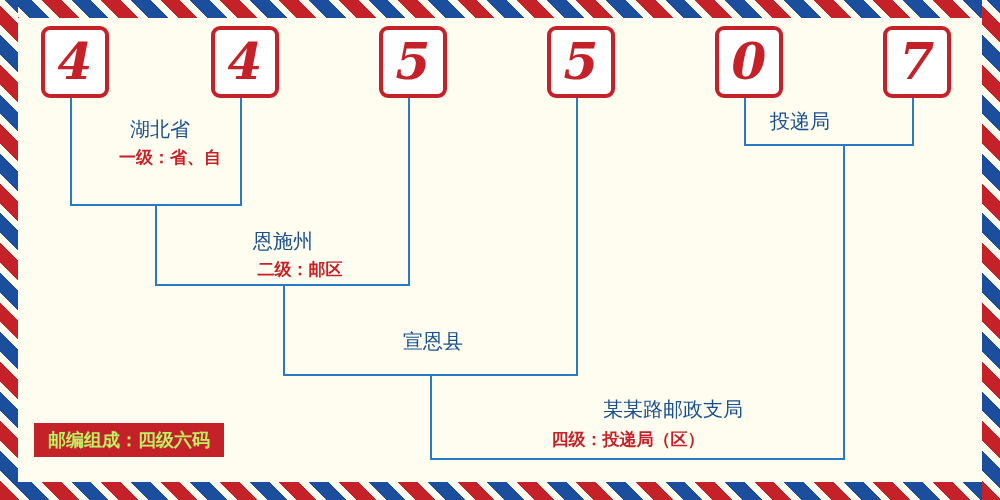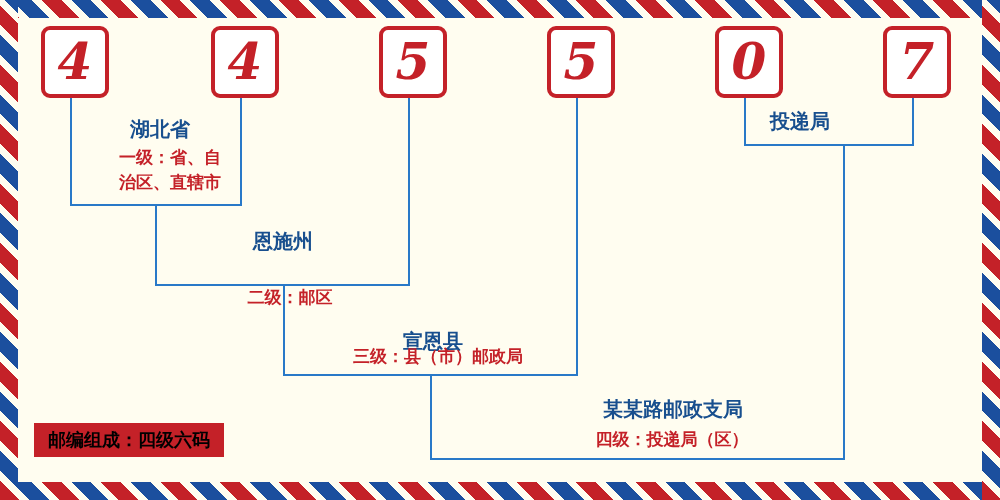"湖北省" .lbl-blue { font-weight: bold -> normal }
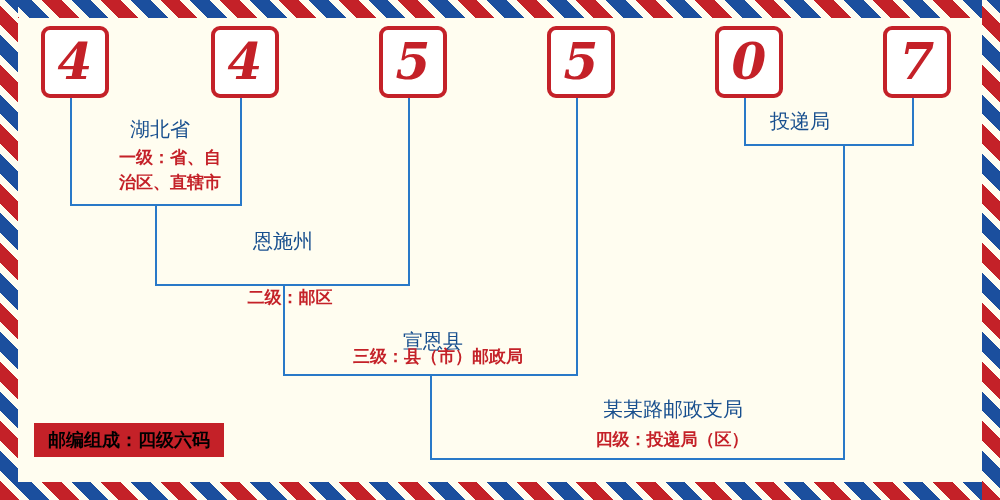"治区、直辖市" div.lbl { html: <div>治区、直辖市</div> -> none }
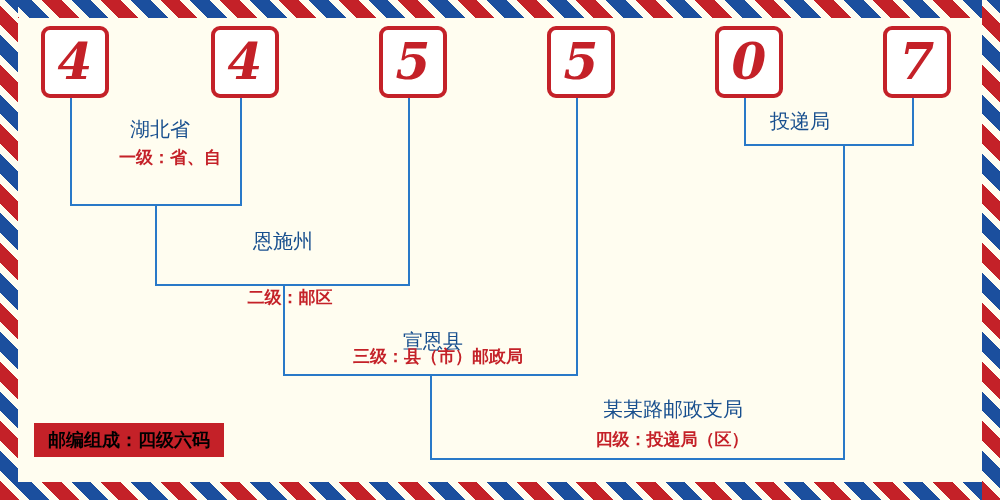"二级：邮区" div.lbl { left: 290px -> 300px; margin-top: 28px -> none }
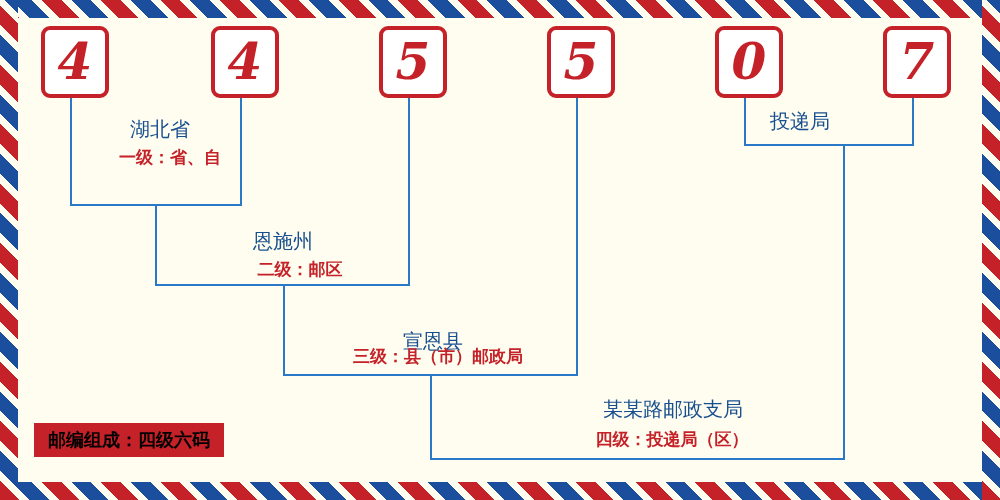"三级：县（市）邮政局" div.lbl { html: <div>三级：县（市）邮政局</div> -> none }
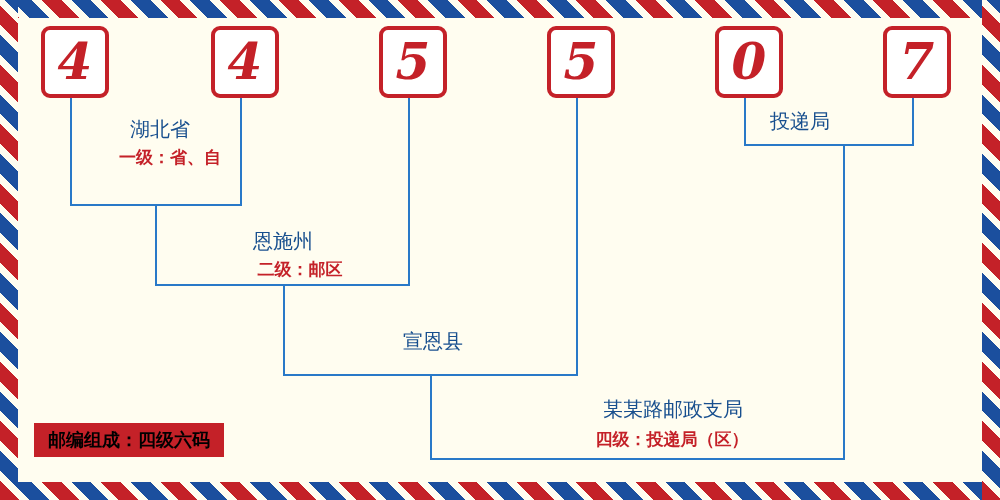"邮编组成：四级六码" .badge { color: #000000 -> #bef264 }
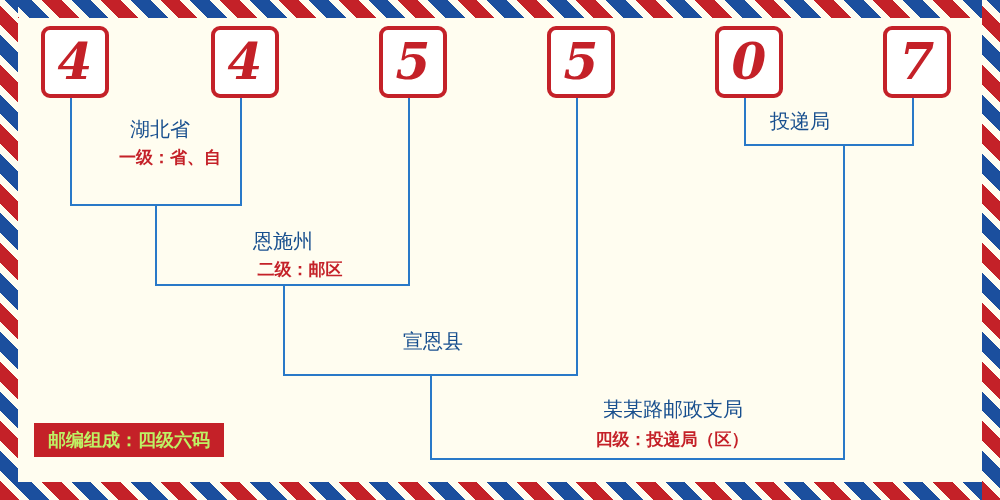"四级：投递局（区）" div.lbl { left: 672px -> 628px }
